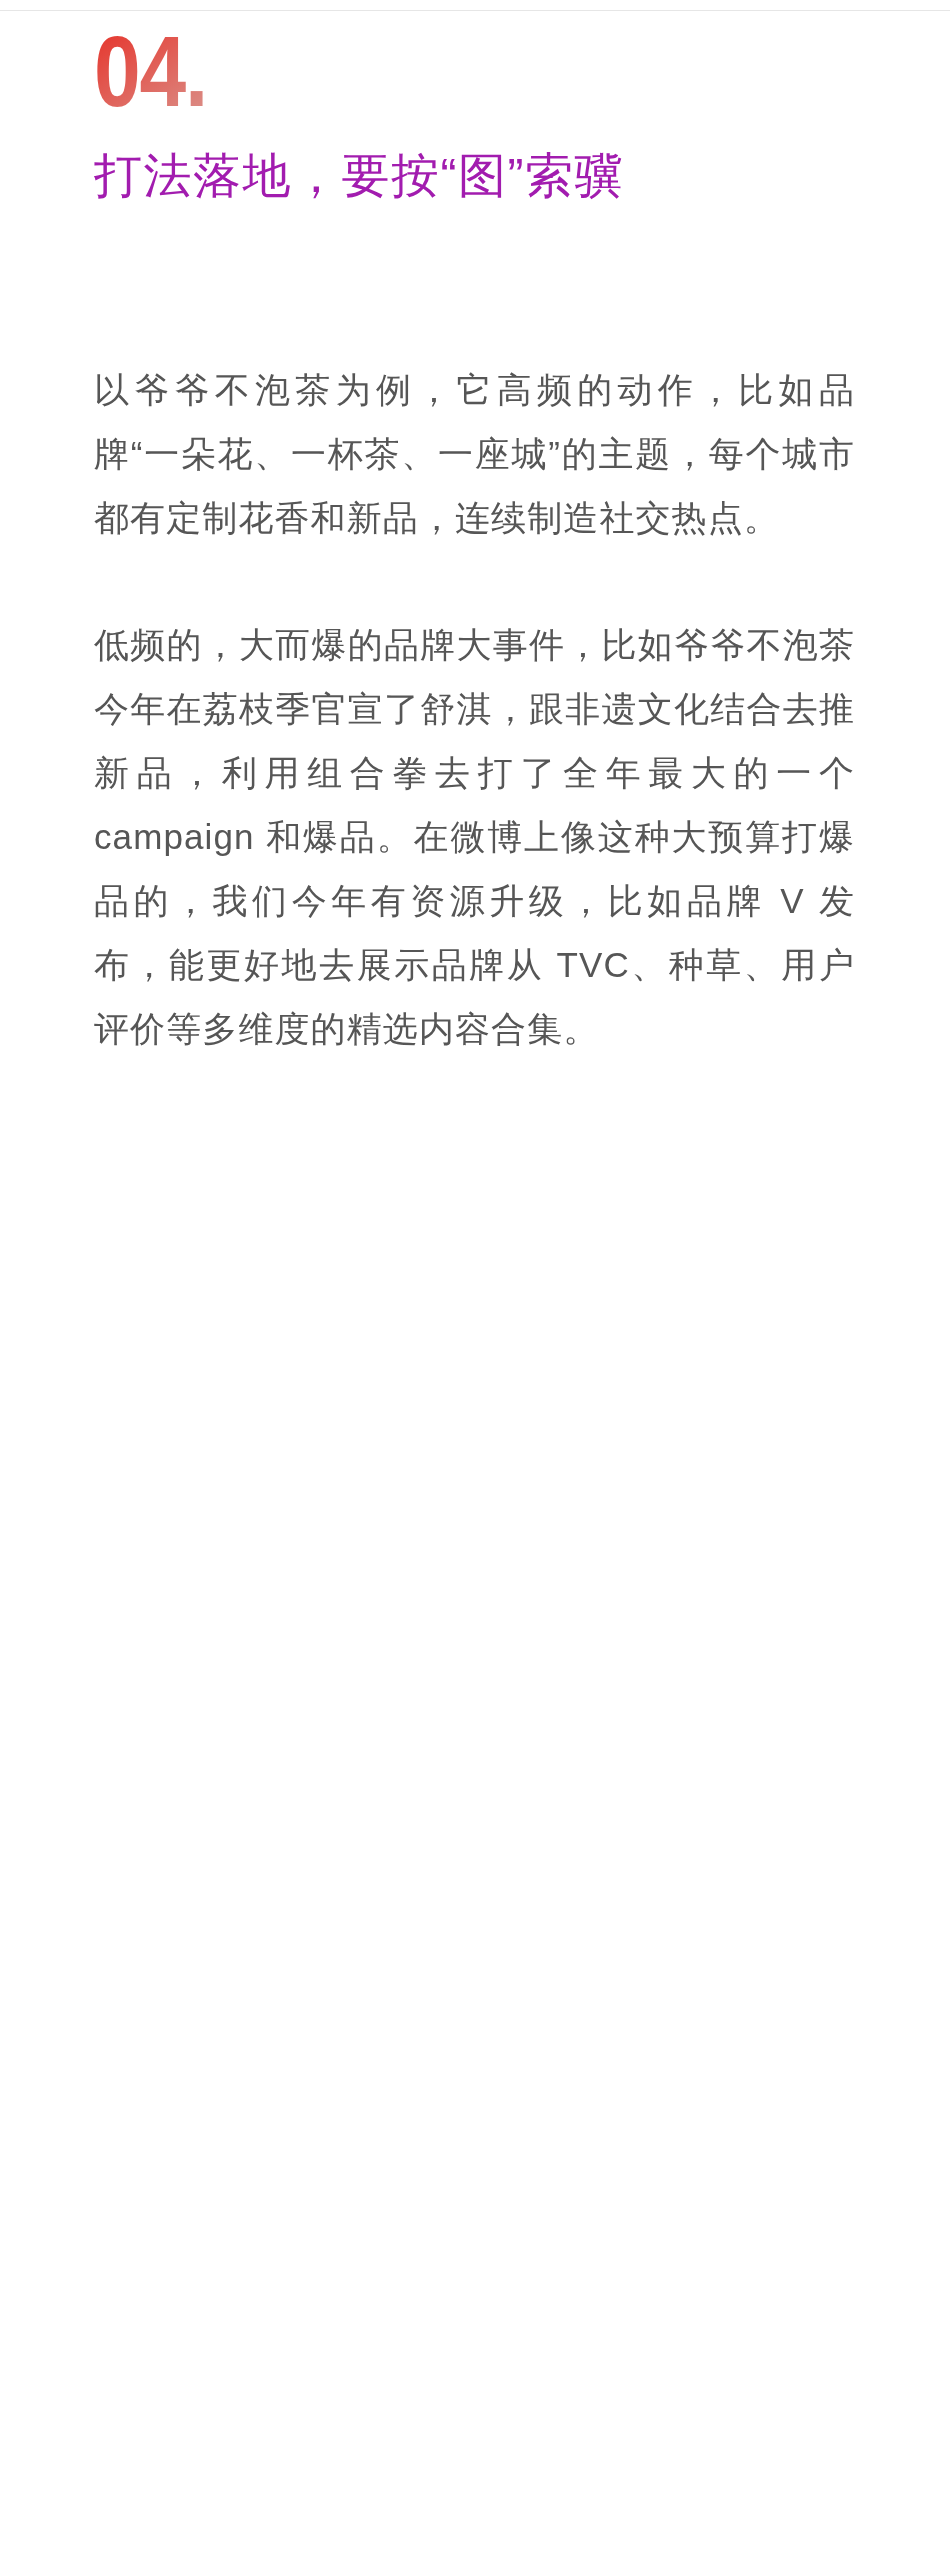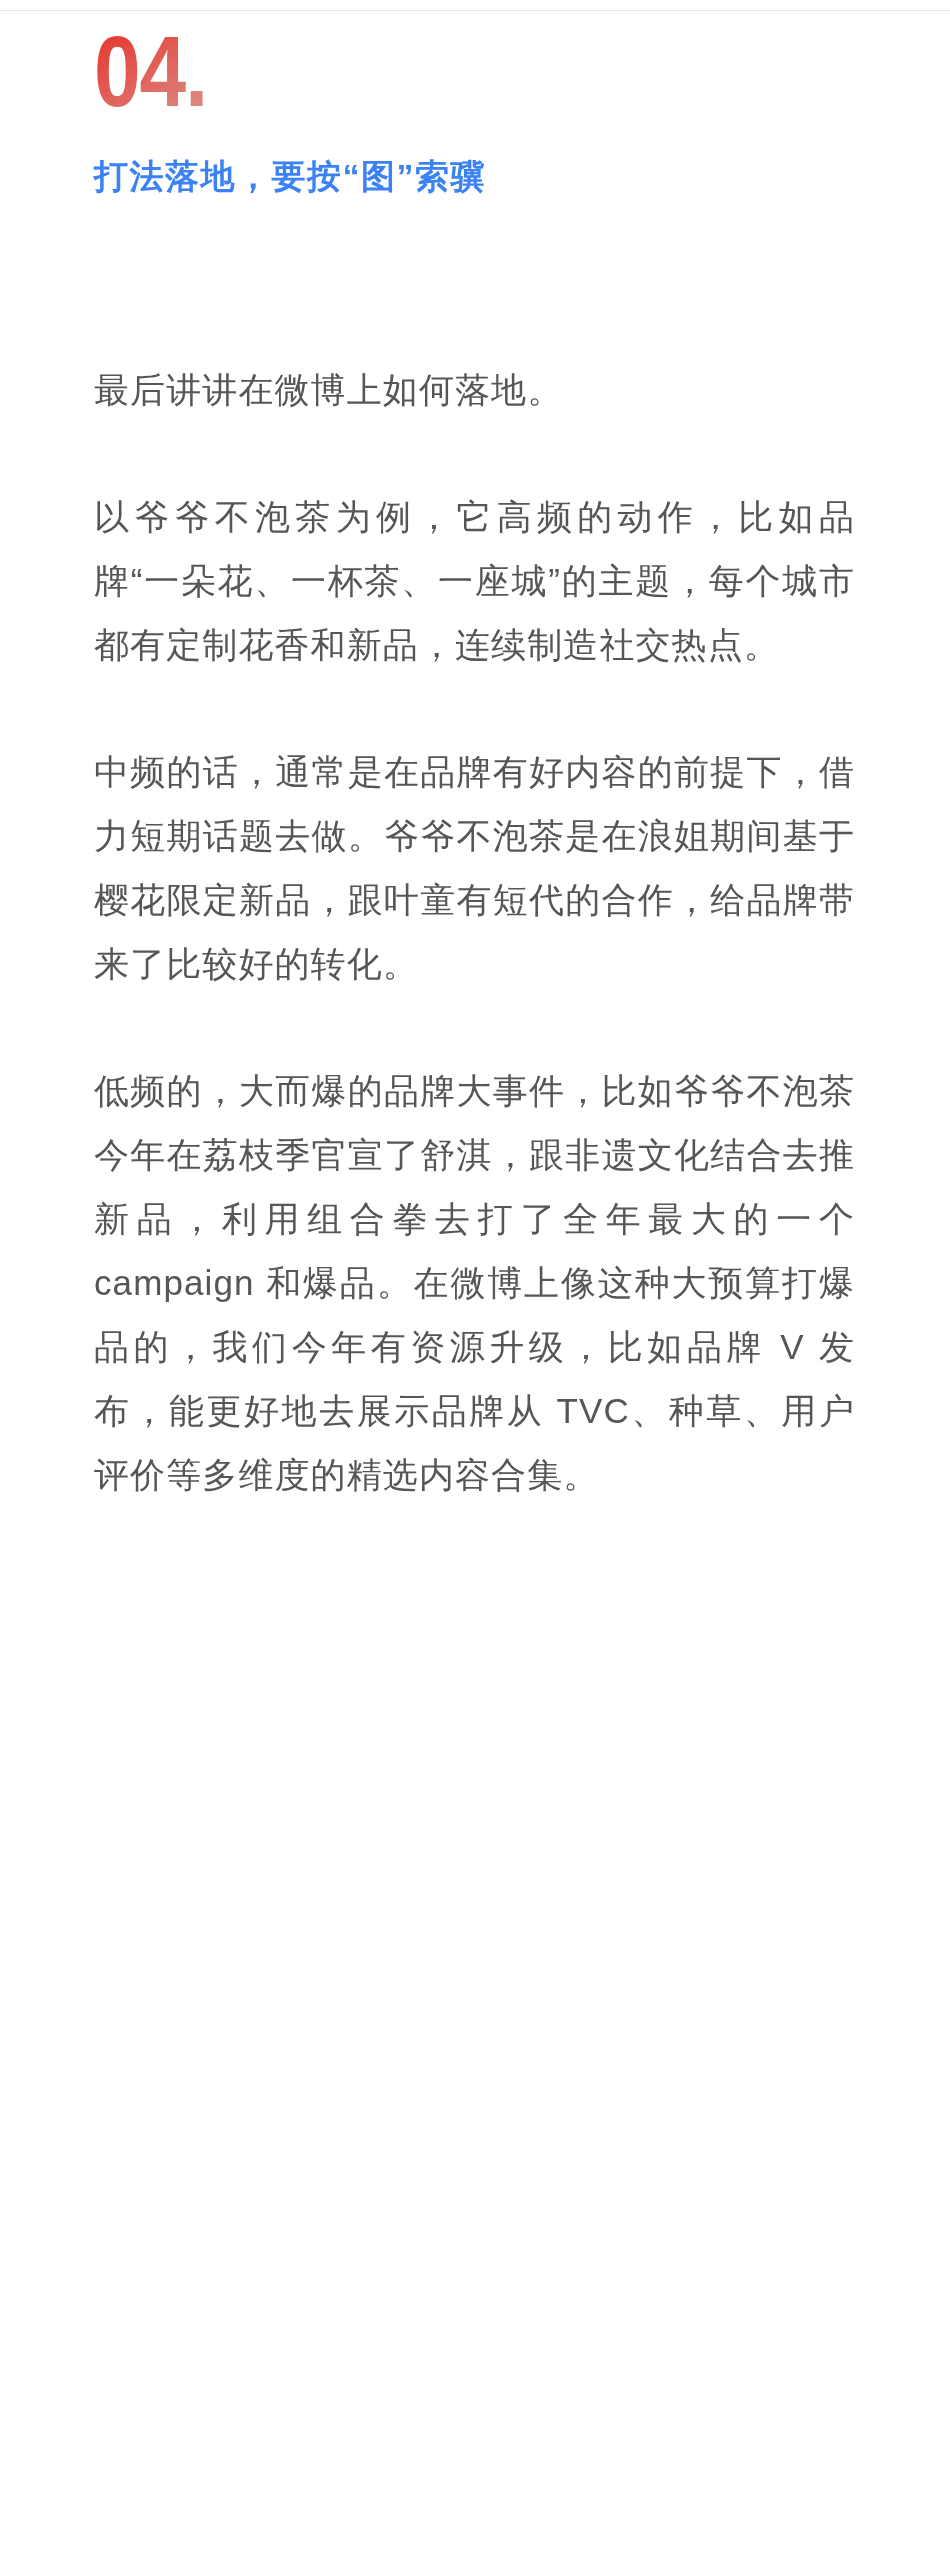"打法落地，要按“图”索骥" .section-title { color: #3b82f6 -> #a21caf; font-size: 34px -> 48px; font-weight: 700 -> 400 }
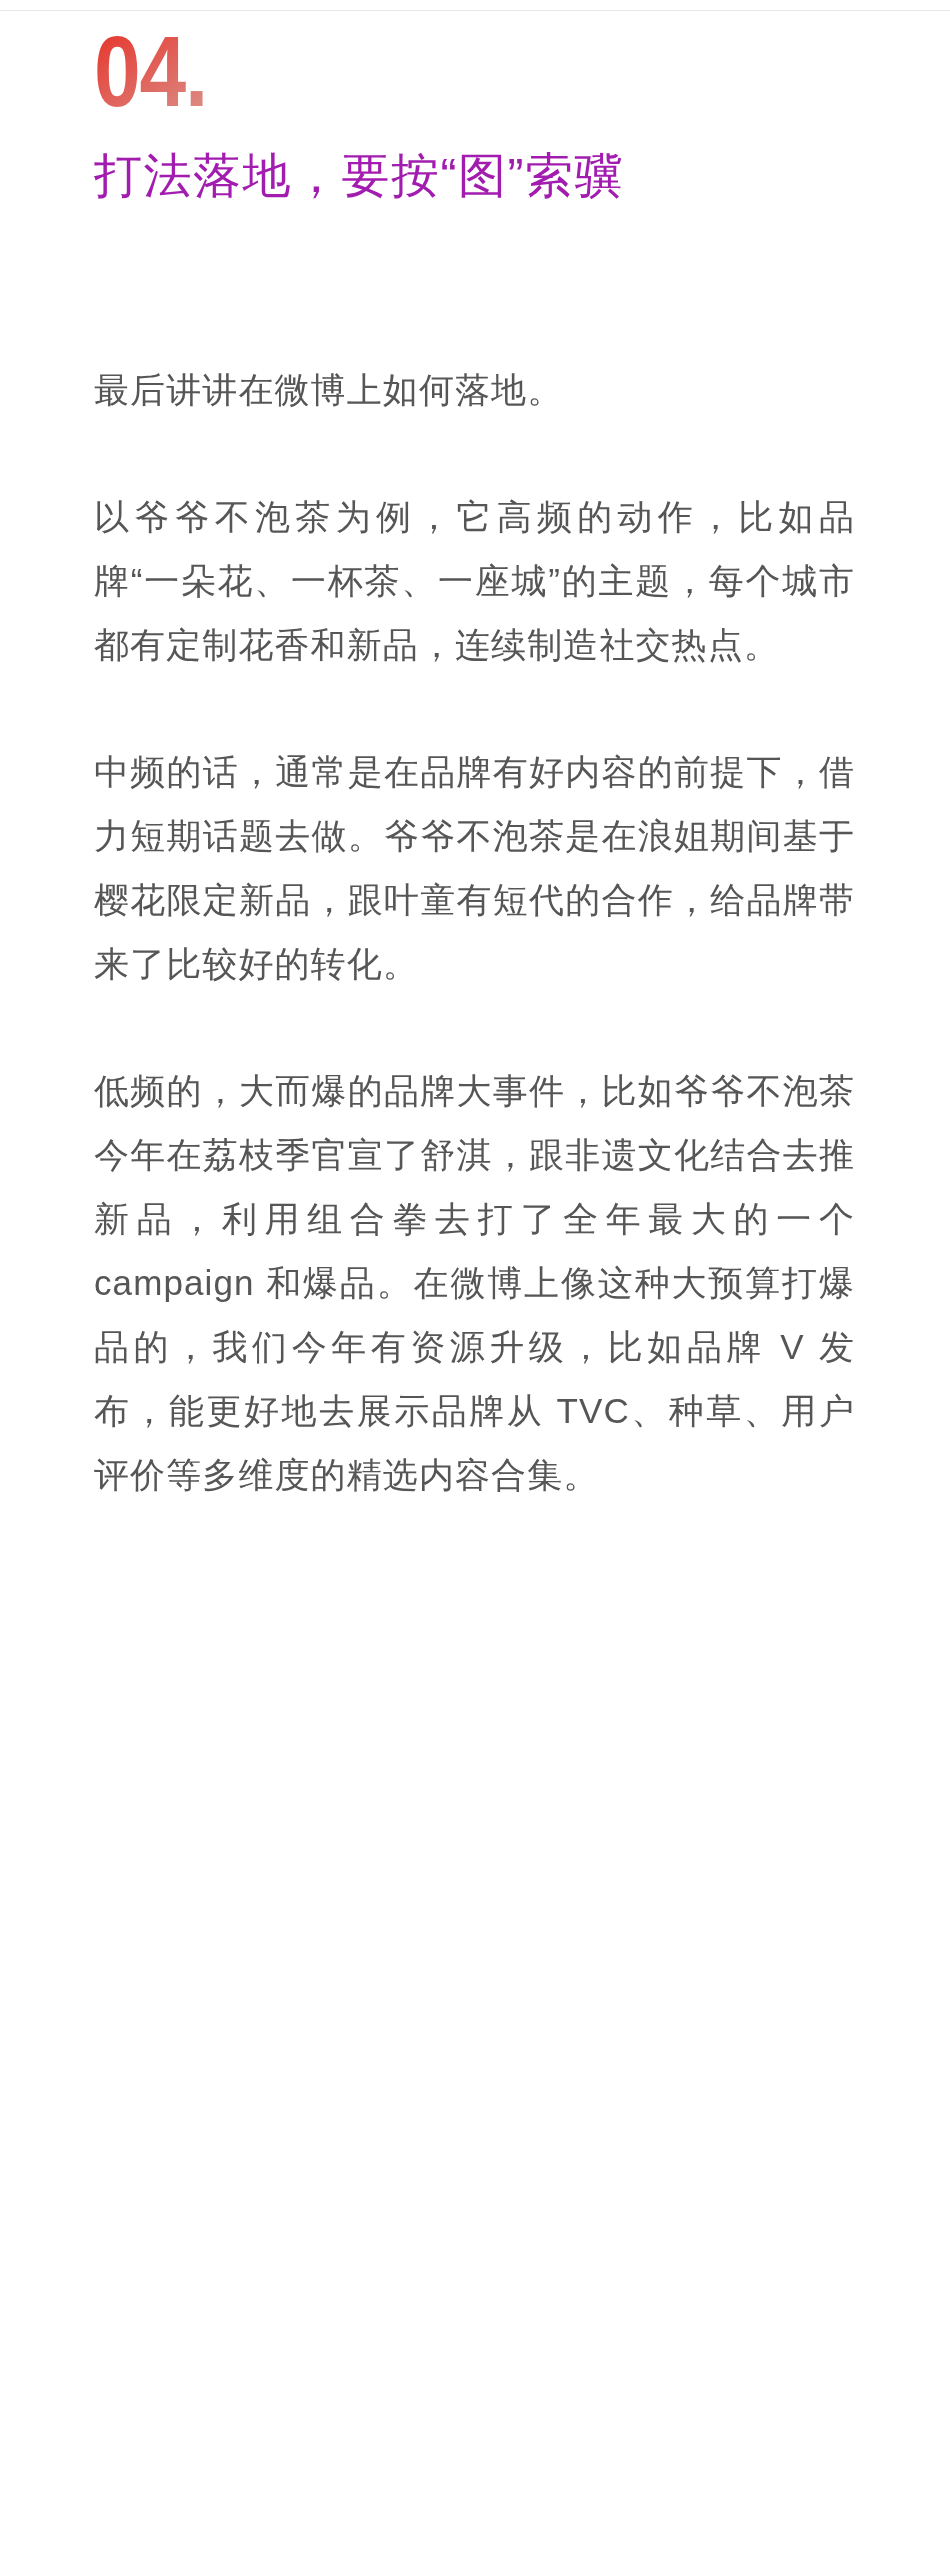"最后讲讲在微博上如何落地。" p.body-para { html: <p>最后讲讲在微博上如何落地。</p> -> none }
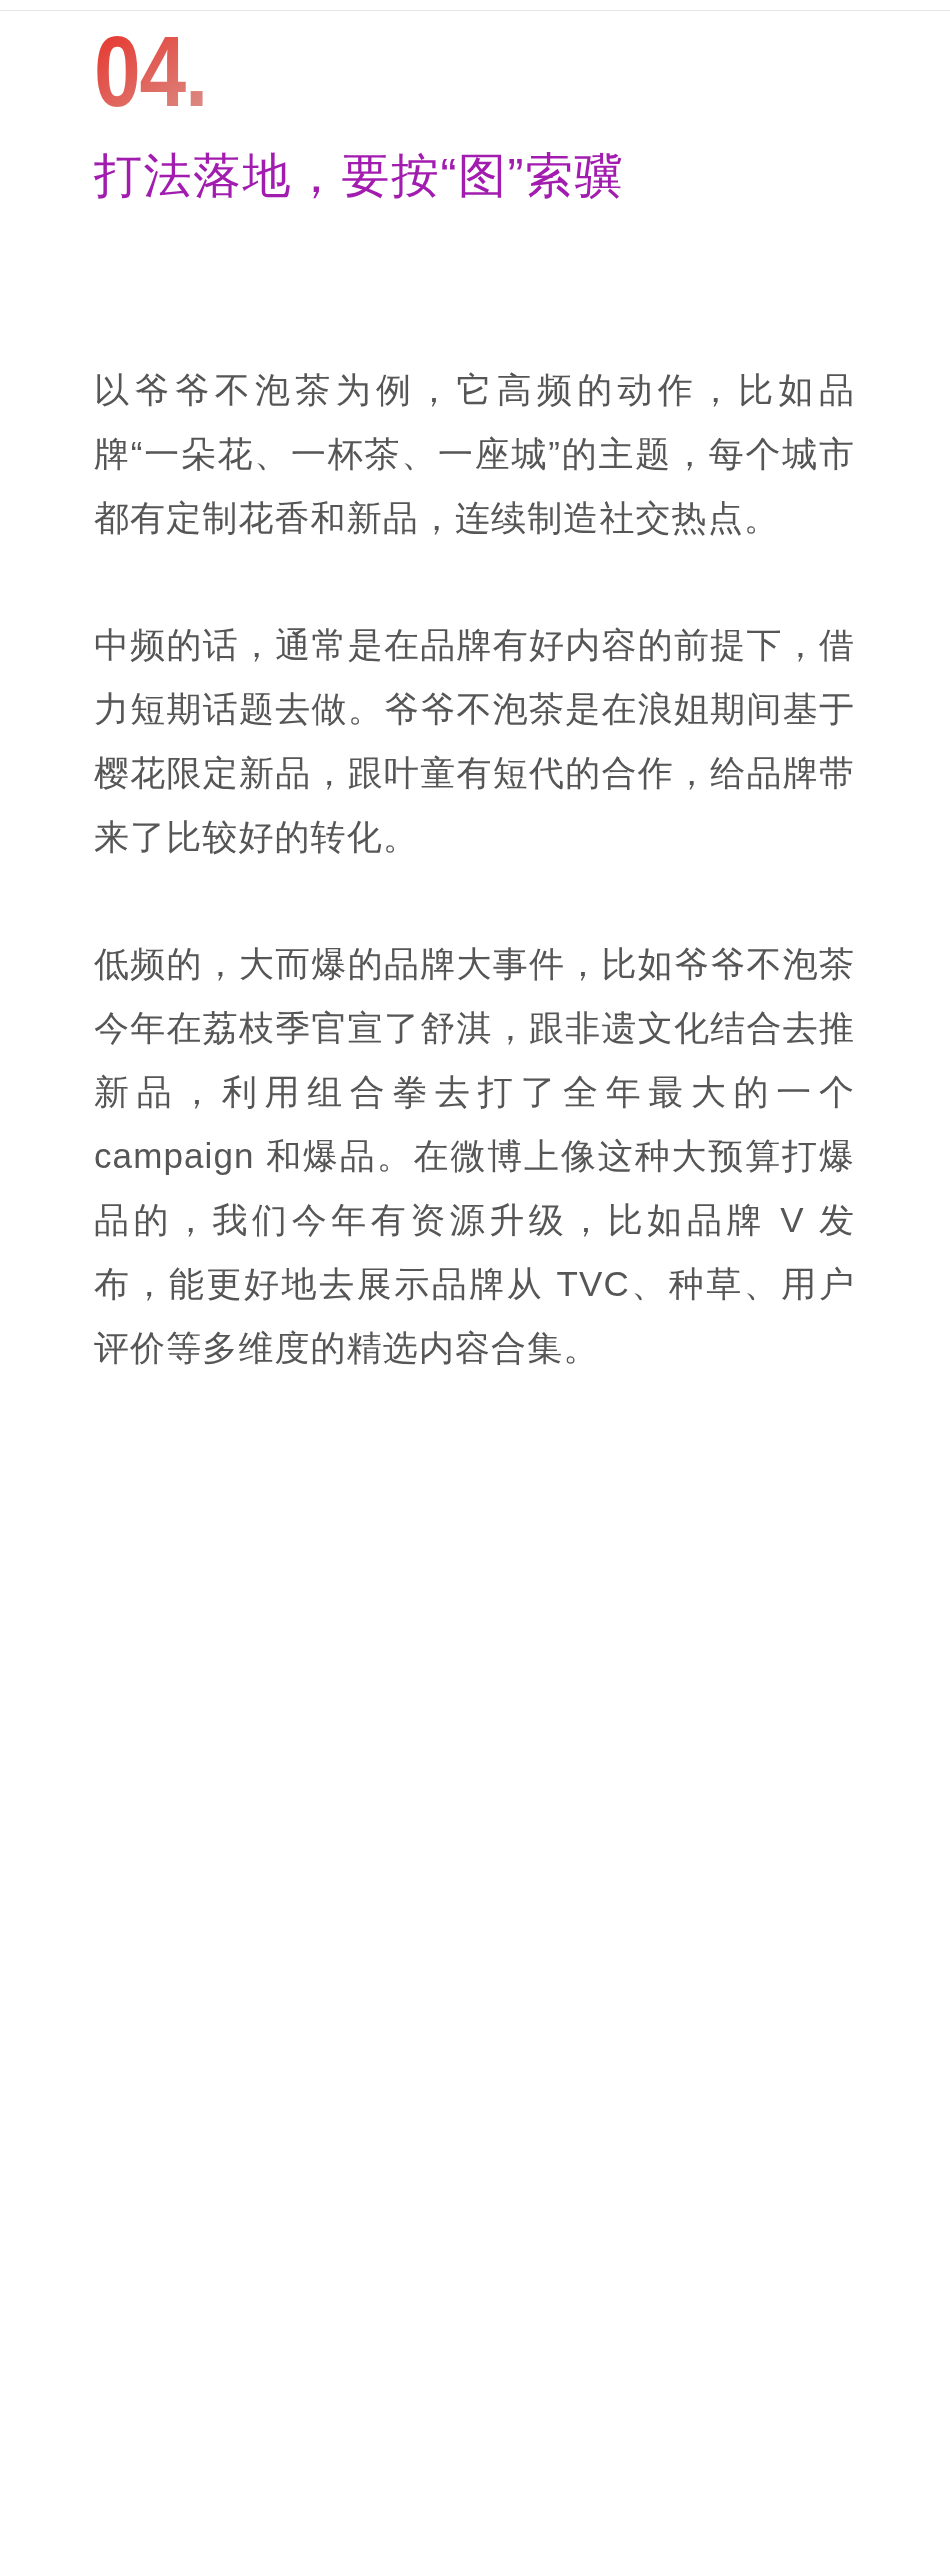"中频的话，通常是在品牌有好内容的前提下，借力短期话题去做。爷爷不泡茶是在浪姐期间" p.body-para { html: <p>中频的话，通常是在品牌有好内容的前提下，借力短期话题去做。爷爷不泡茶是在浪姐期间基于樱花限定新品，跟叶童有短代的合作，给品牌带来了比较好的转化。</p> -> none }
